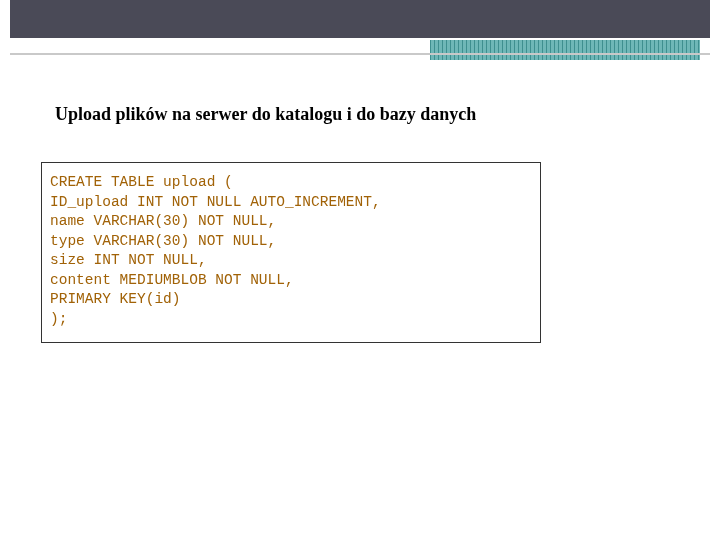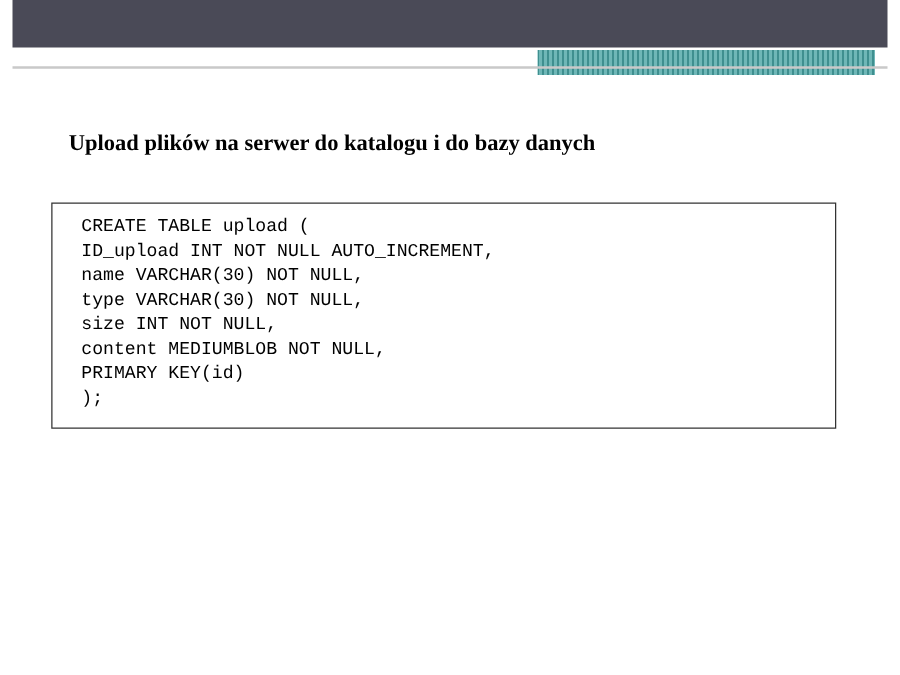"CREATE TABLE upload (" .code-box { color: #000000 -> #a16207; padding: 10px 12px 12px 23px -> 10px 12px 12px 8px; width: 628px -> 500px }
